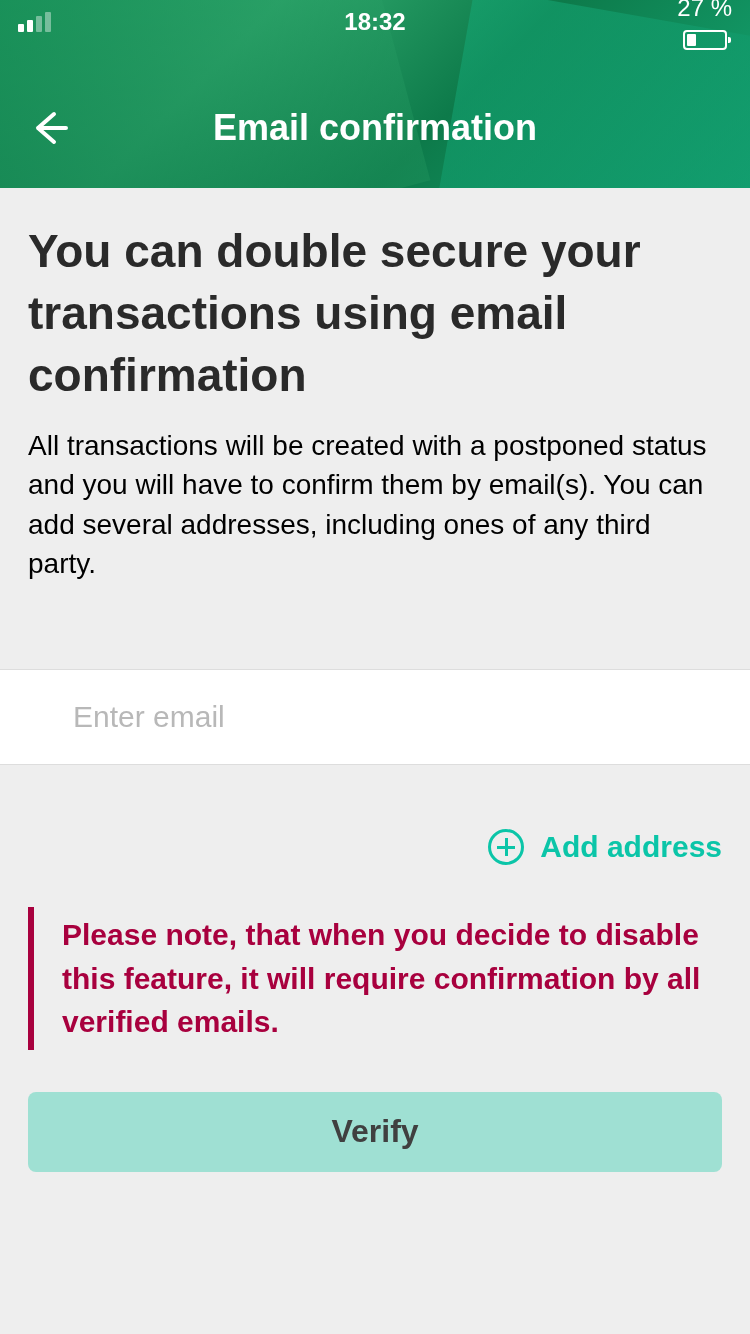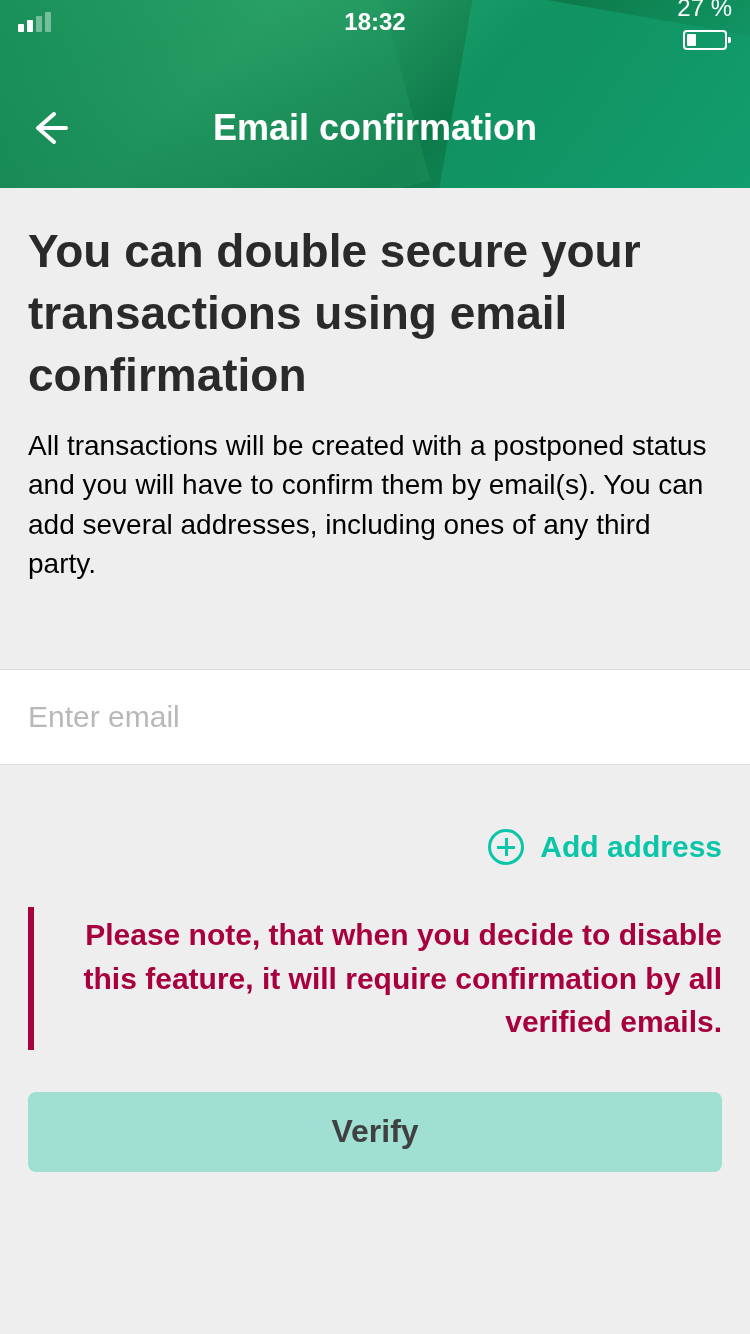"Enter email" .input-wrapper { padding-left: none -> 45px }
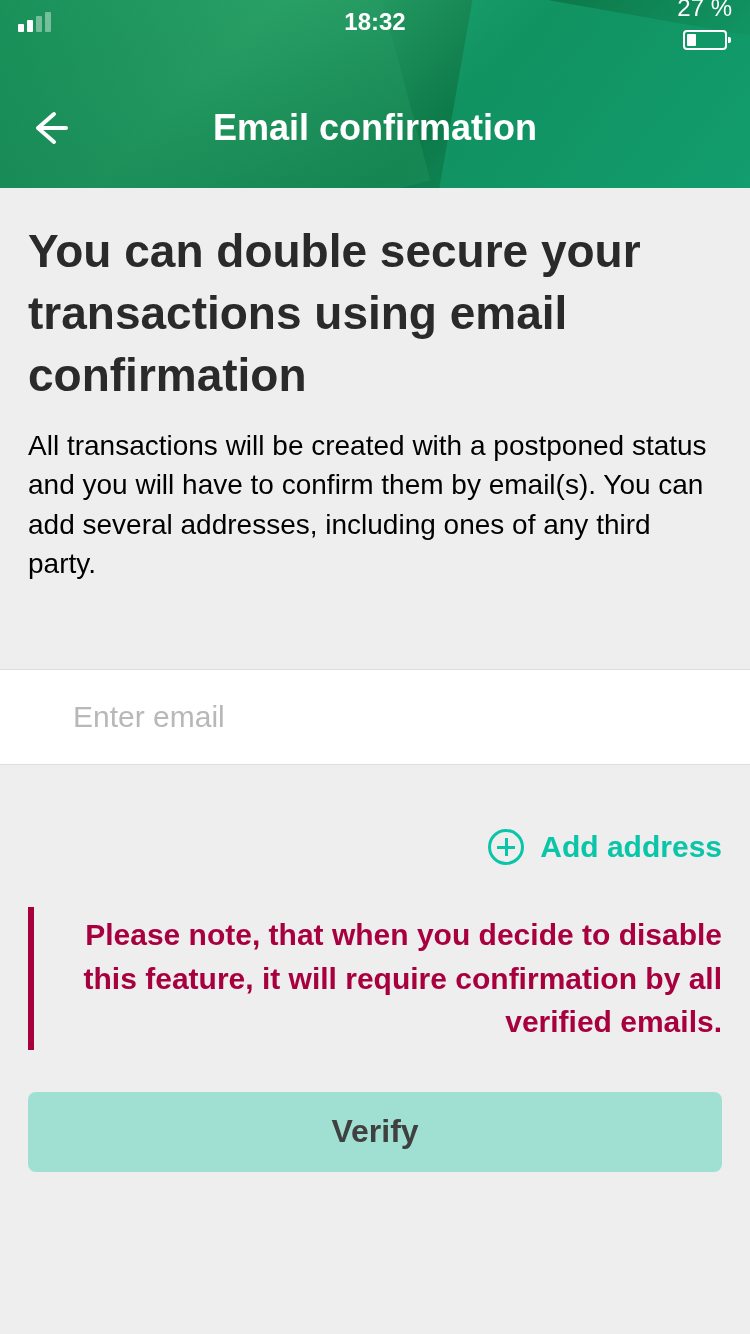"Please note, that when you" .warning-box { text-align: right -> none }
